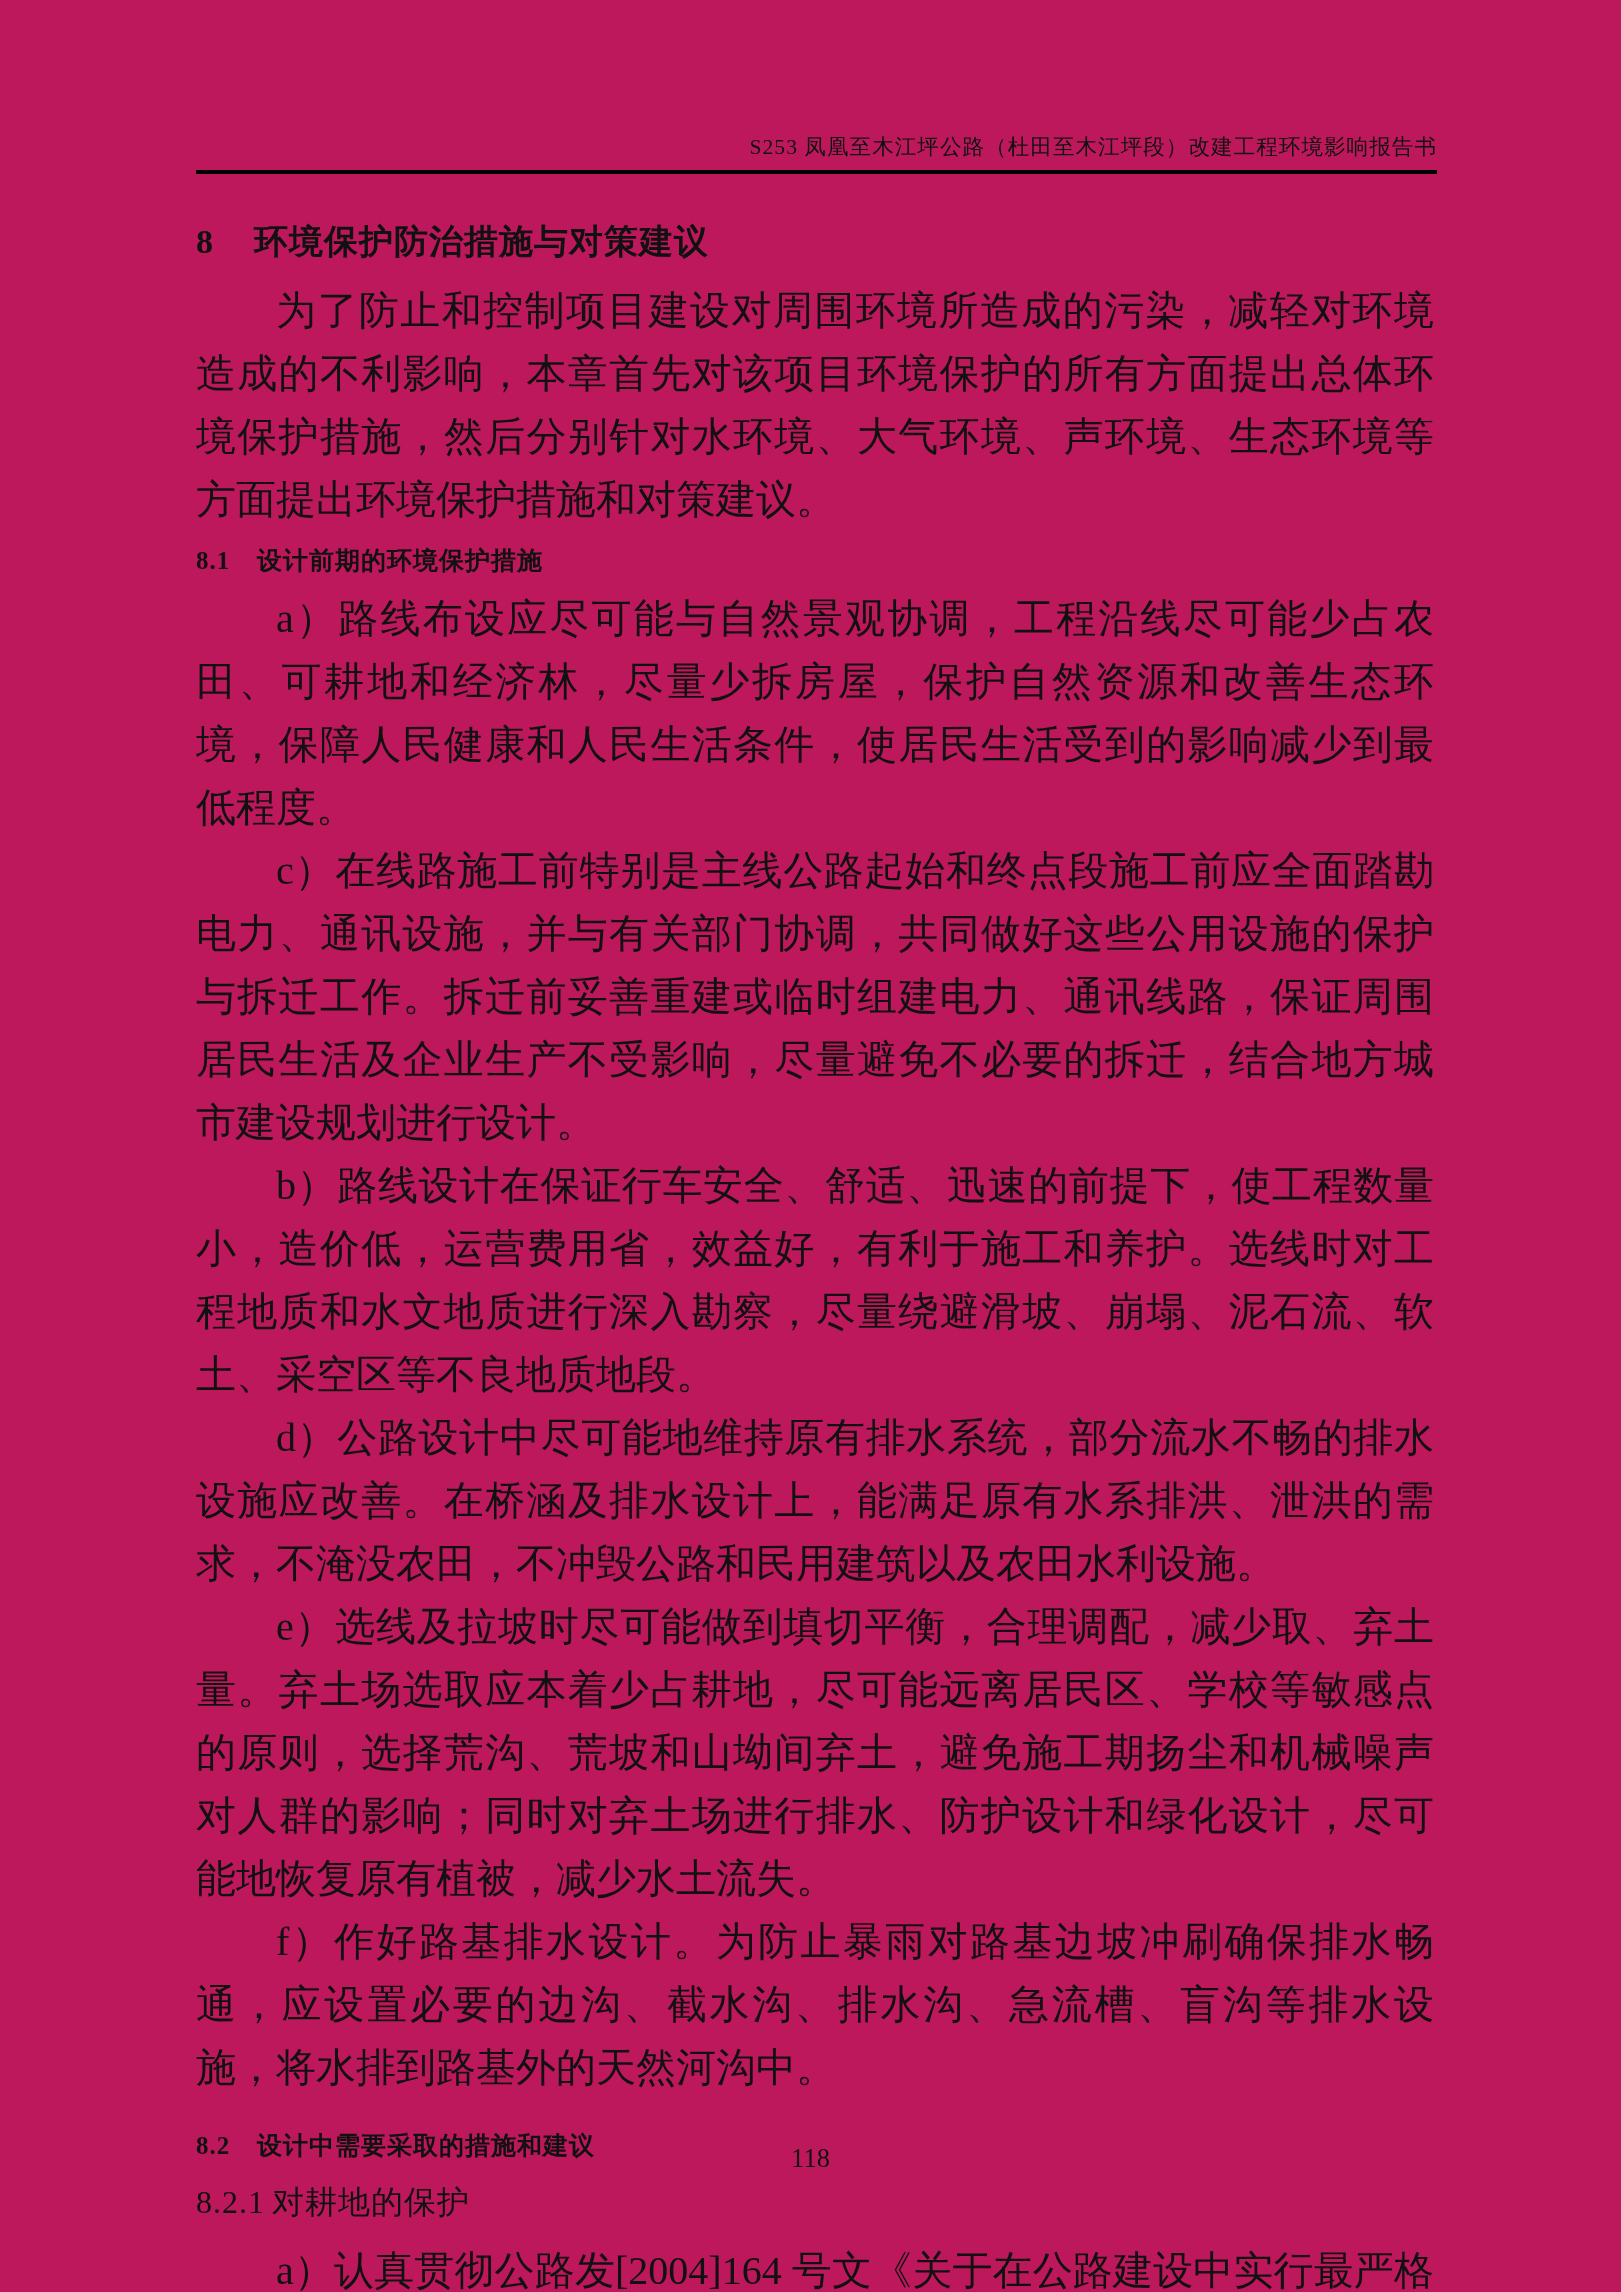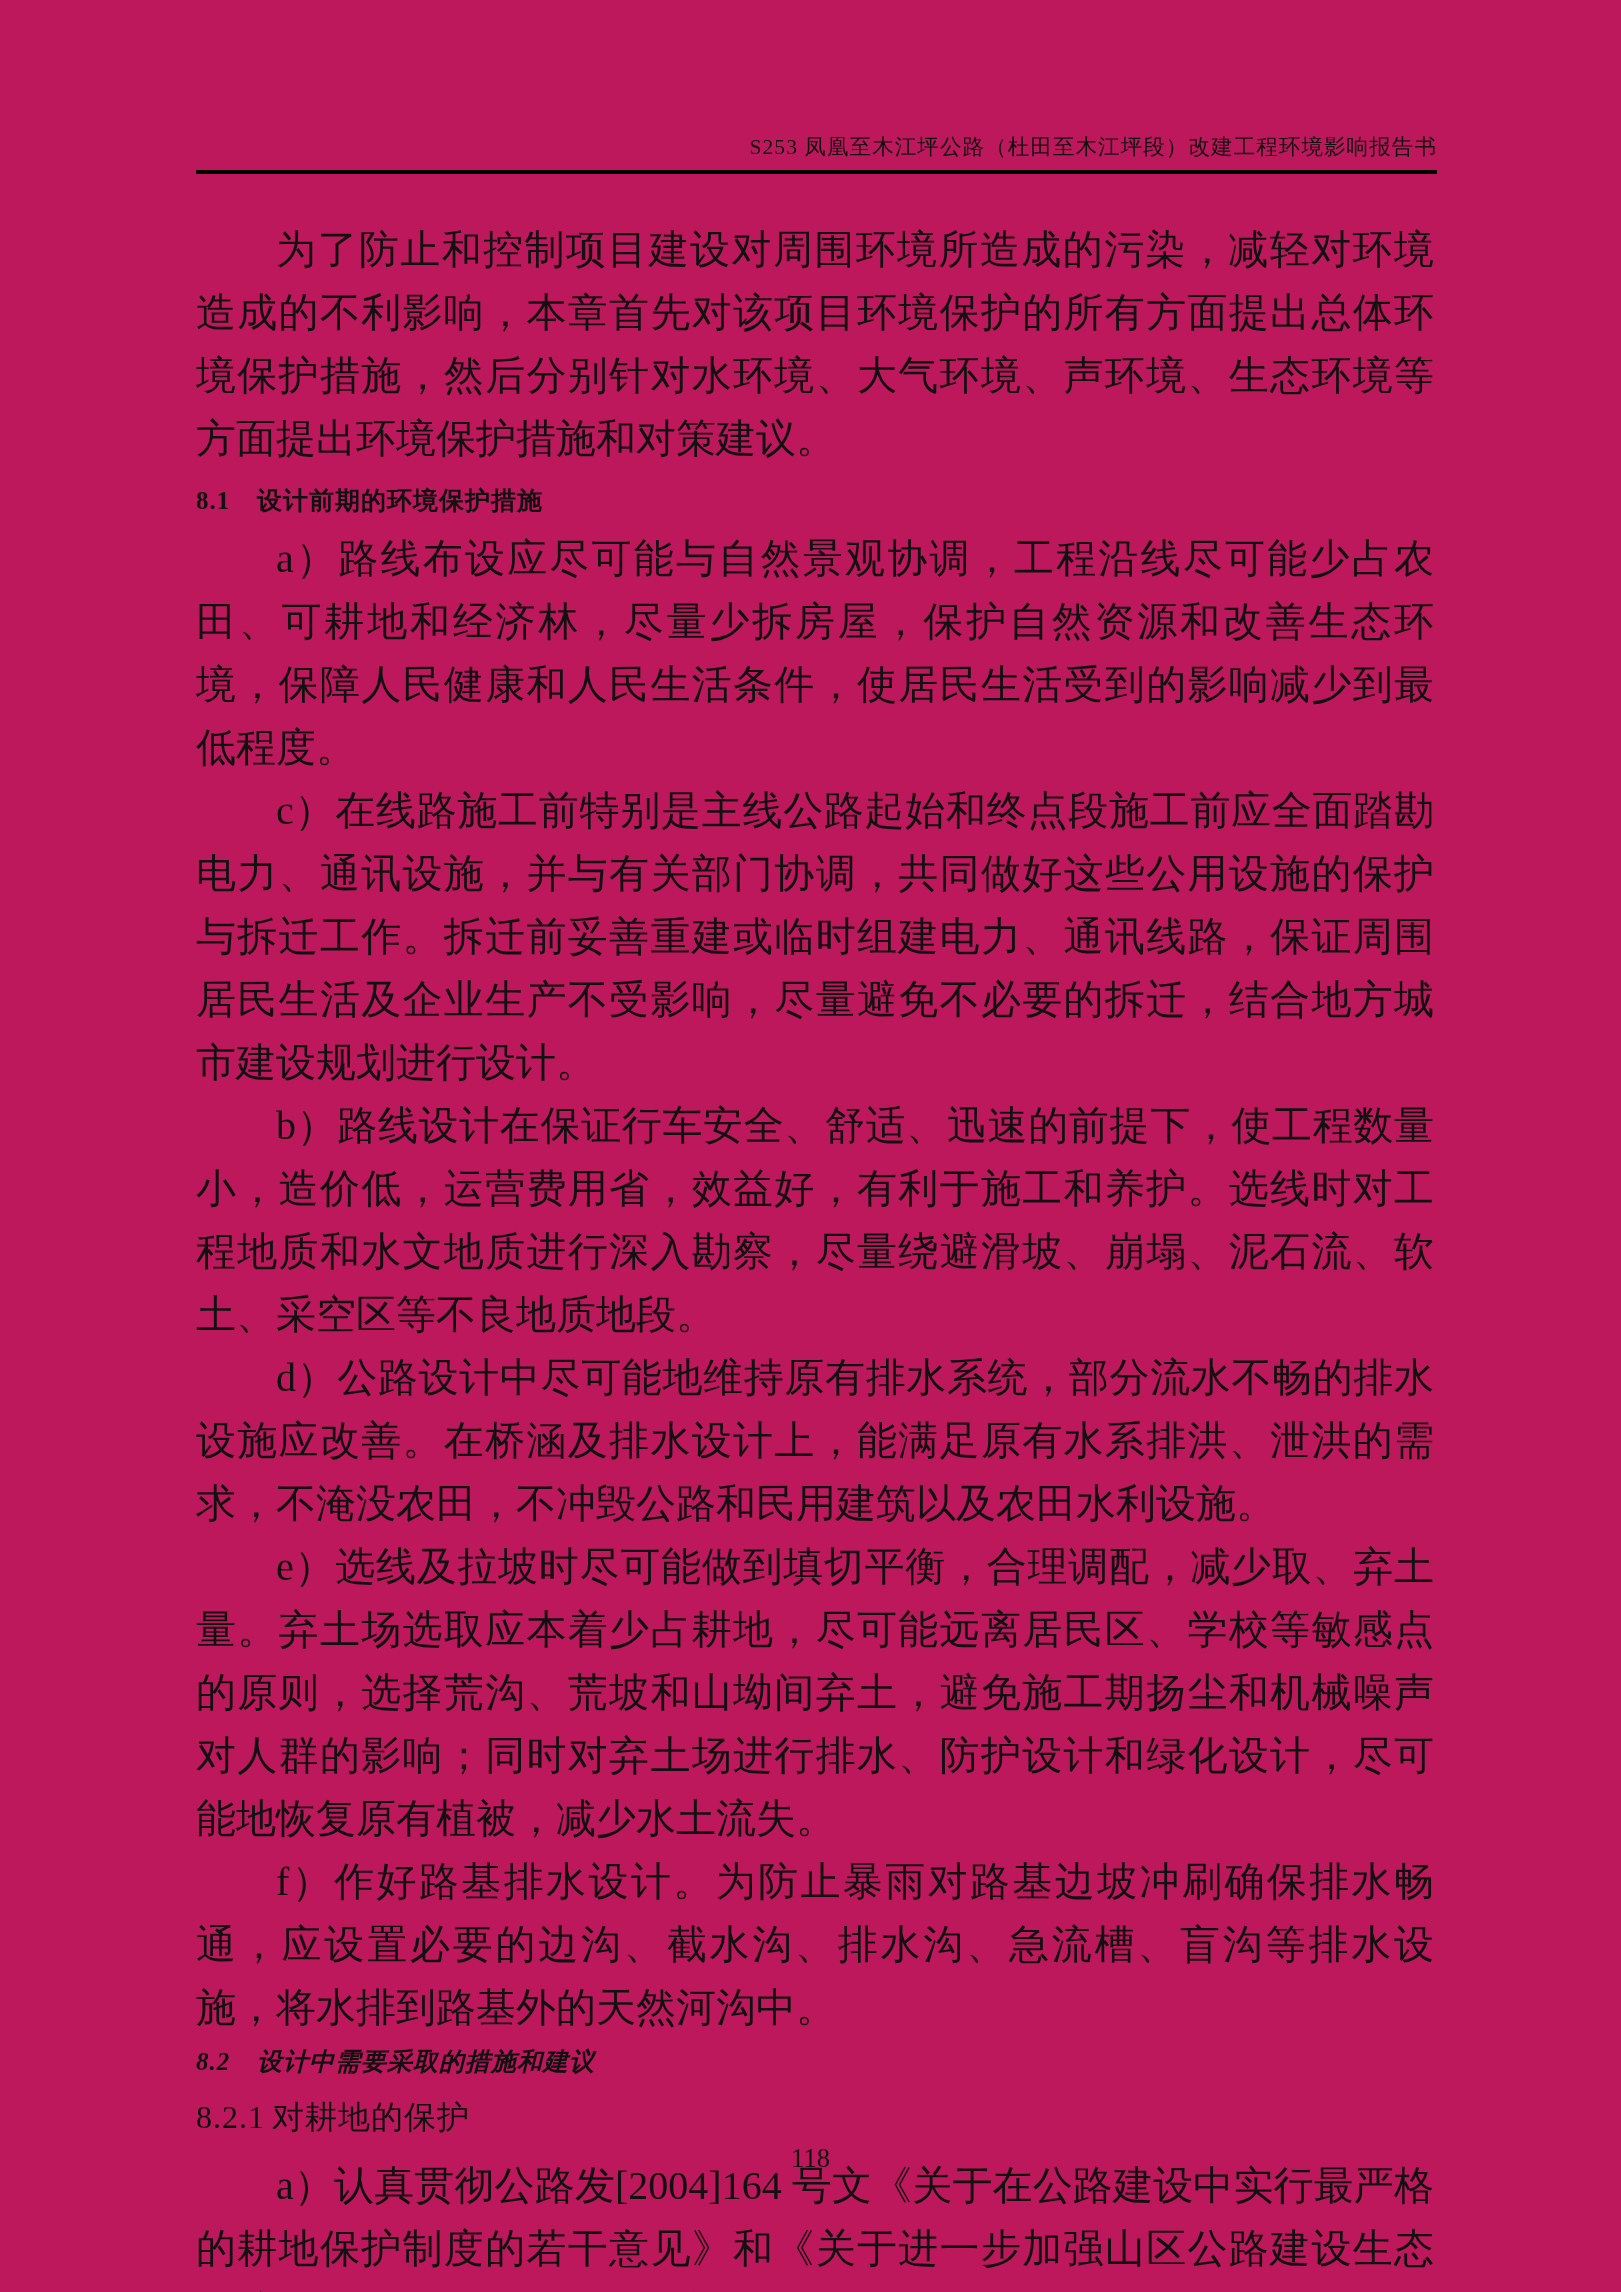"8 环境保护防治措施与对策建议" h1.chapter-title { html: none -> <h1> <span>8</span><span>环境保护防治措施与对策建议</span> </h1> }
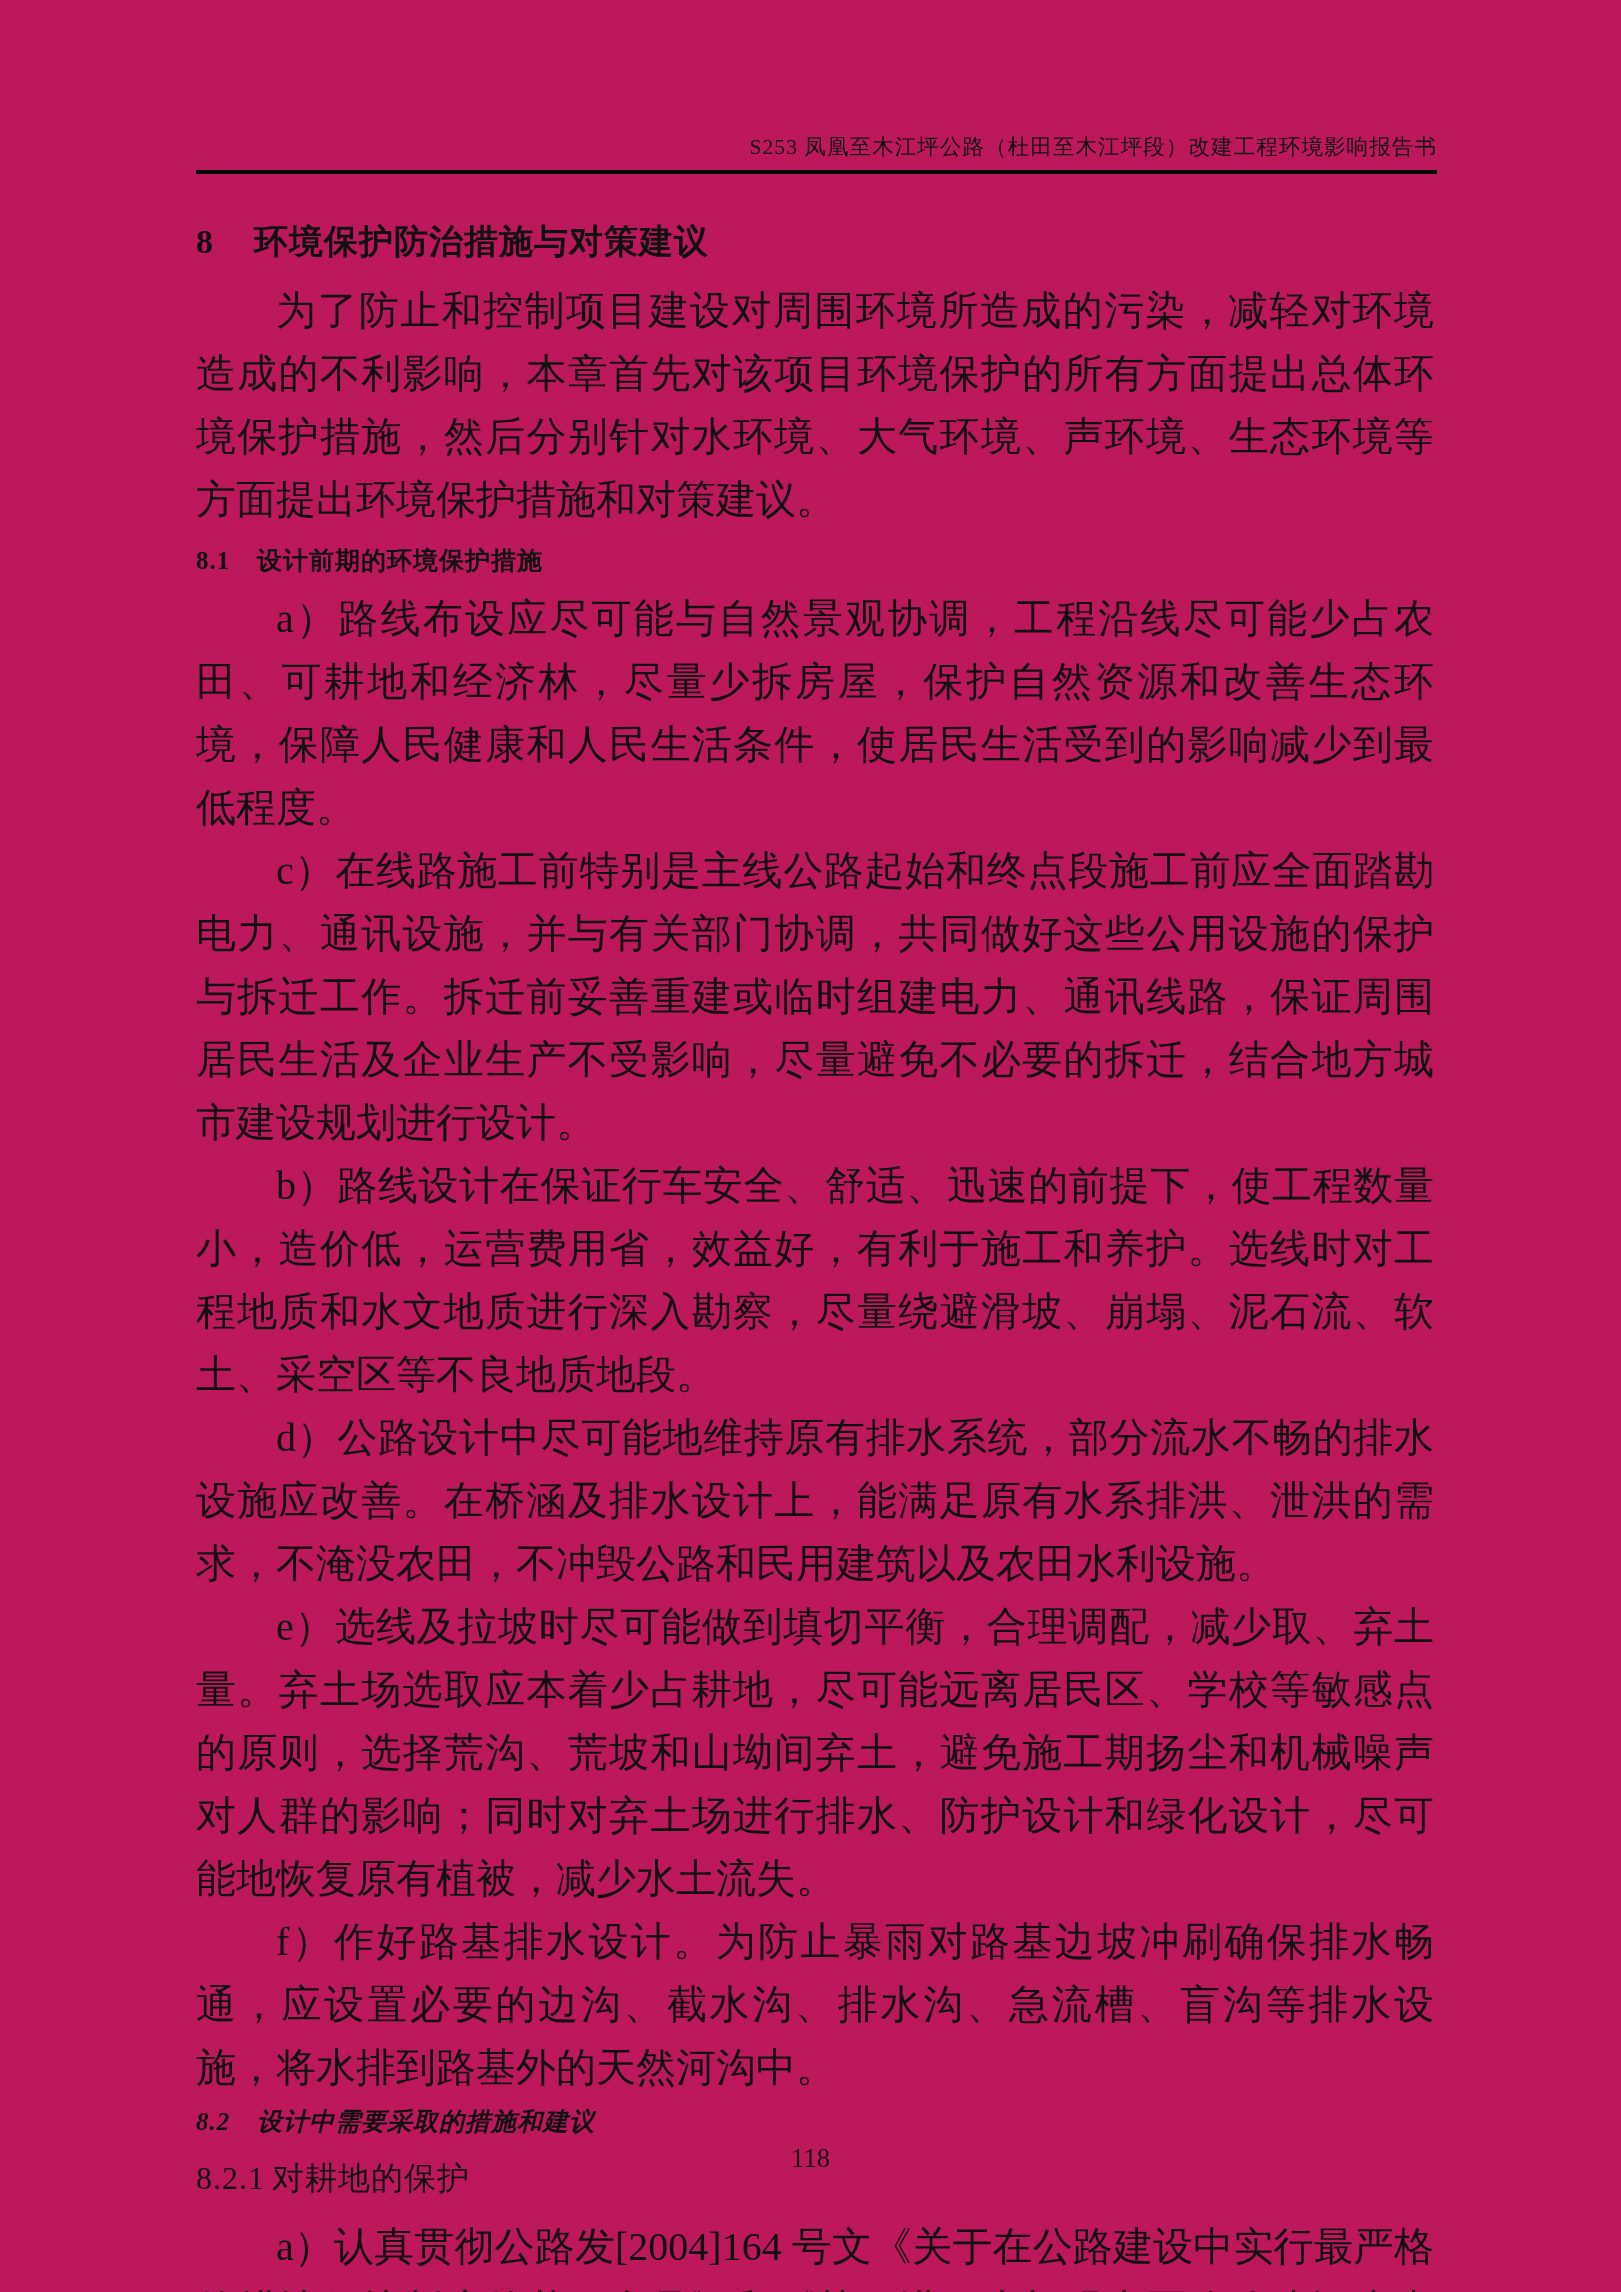"8.2 设计中需要采取的措施和建议" h2.section-title.s82 { font-style: italic -> none; margin-top: 0 -> 24px }
